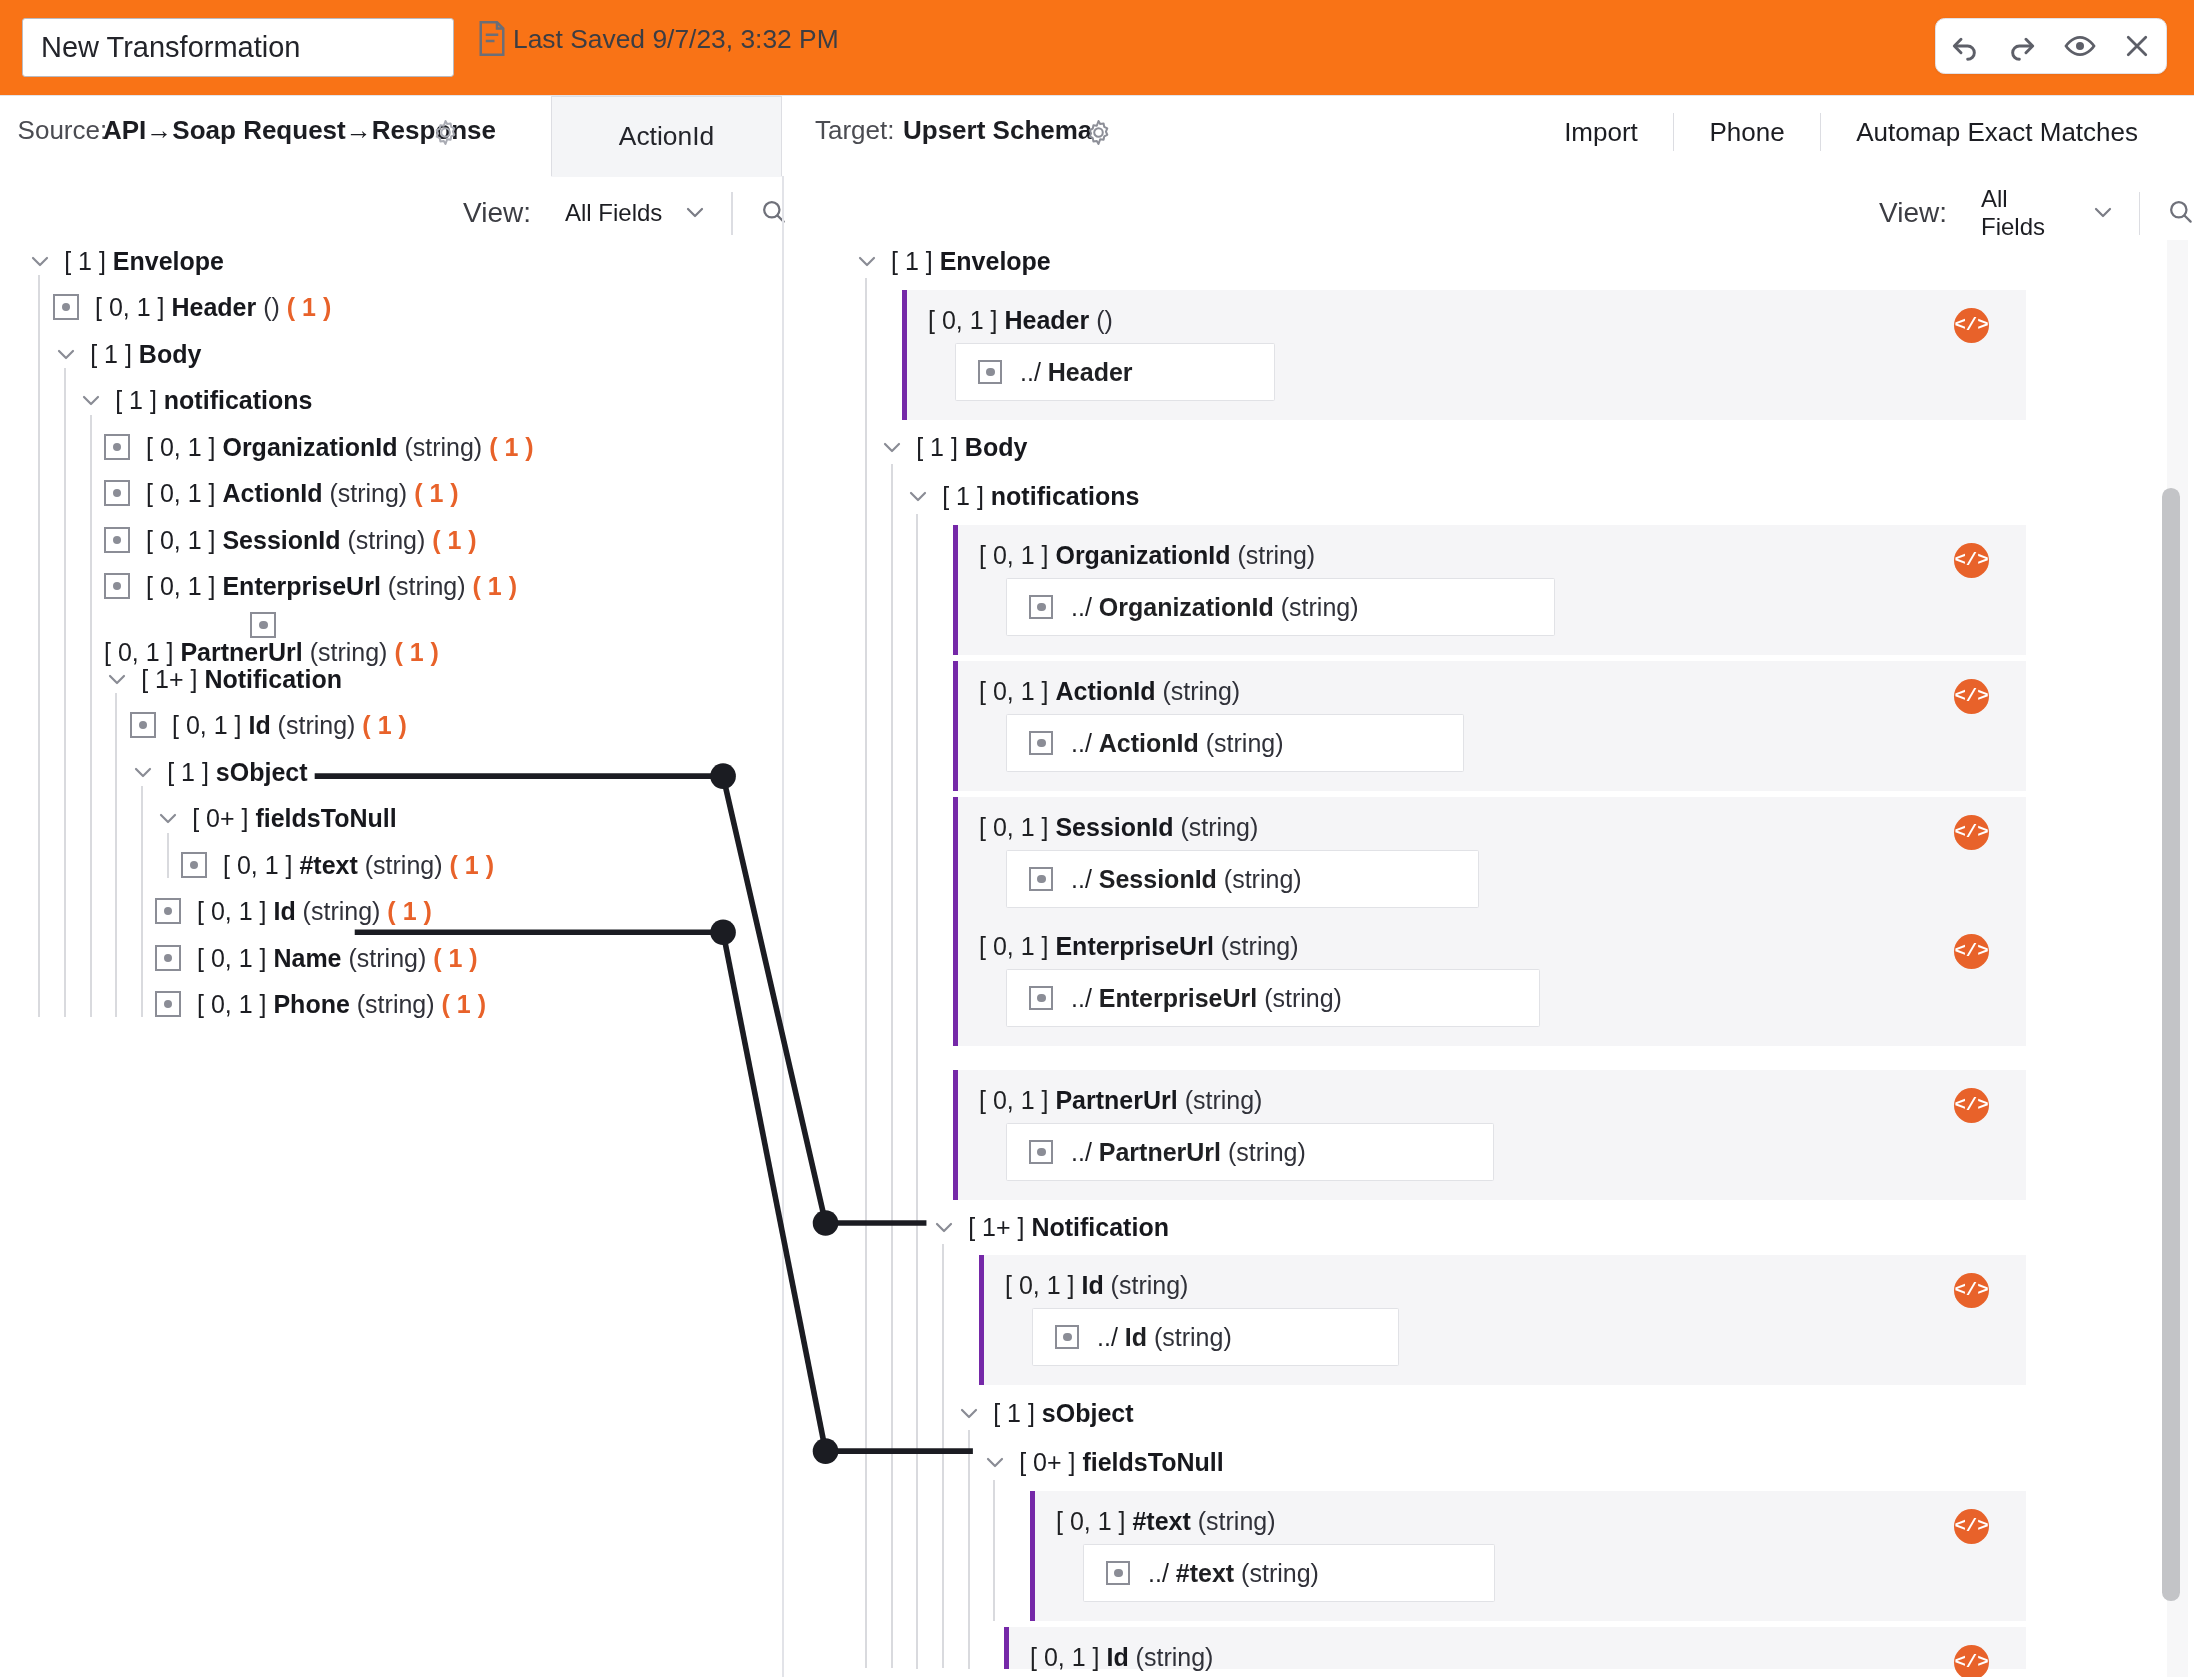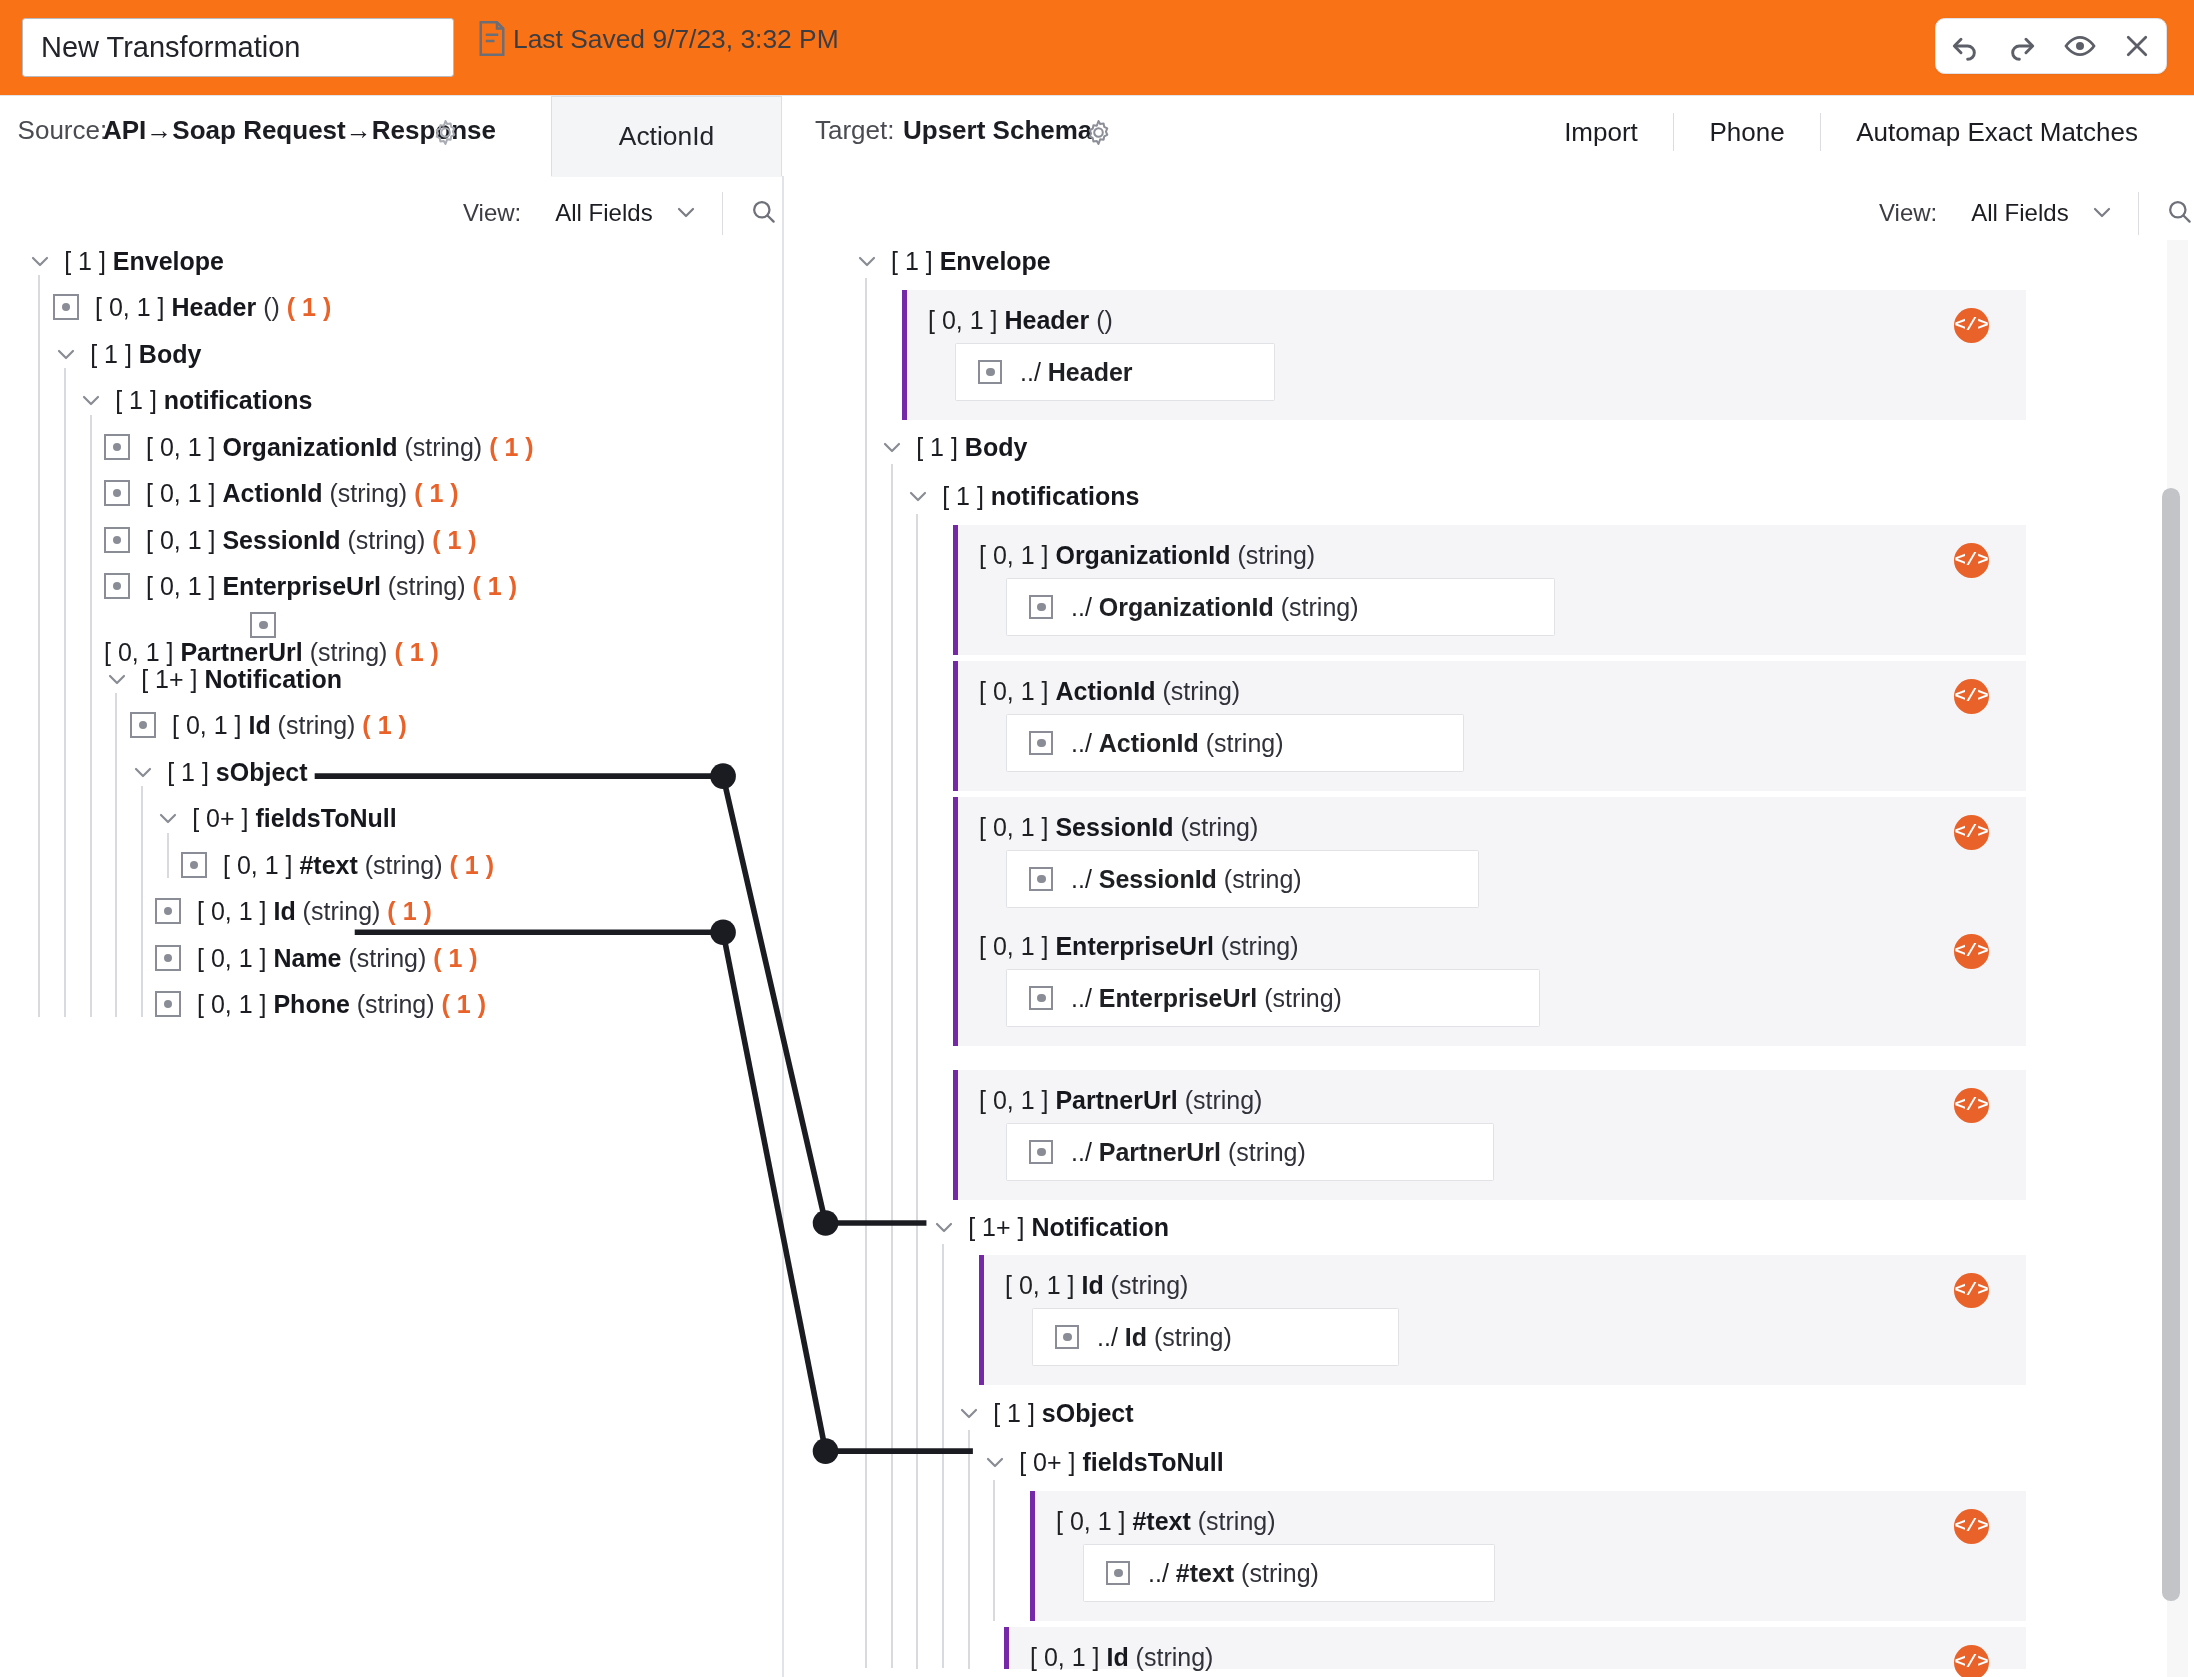"View:" .viewbar .vlabel { font-size: 24px -> 28px }
